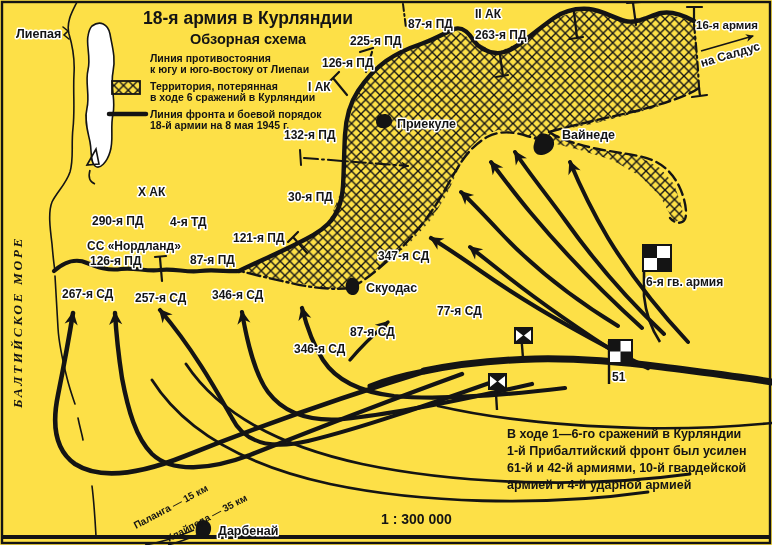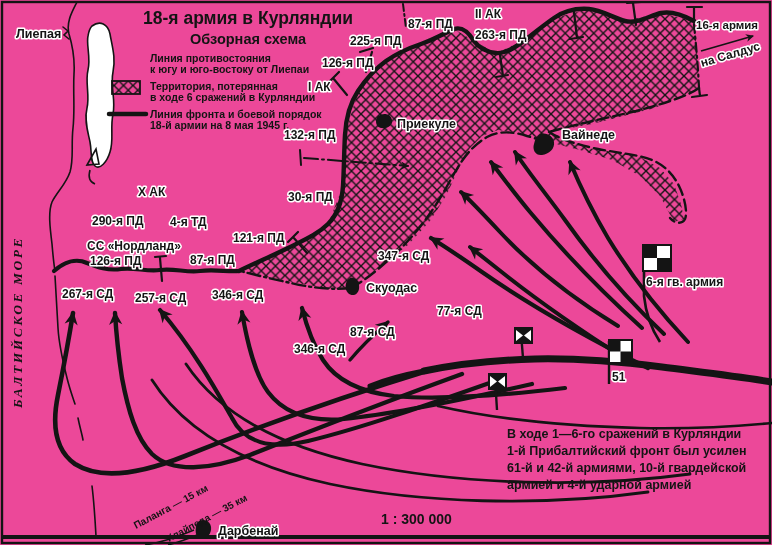"18-я армия в Курляндии" .stage { background: #ec4899 -> #fde047 }
